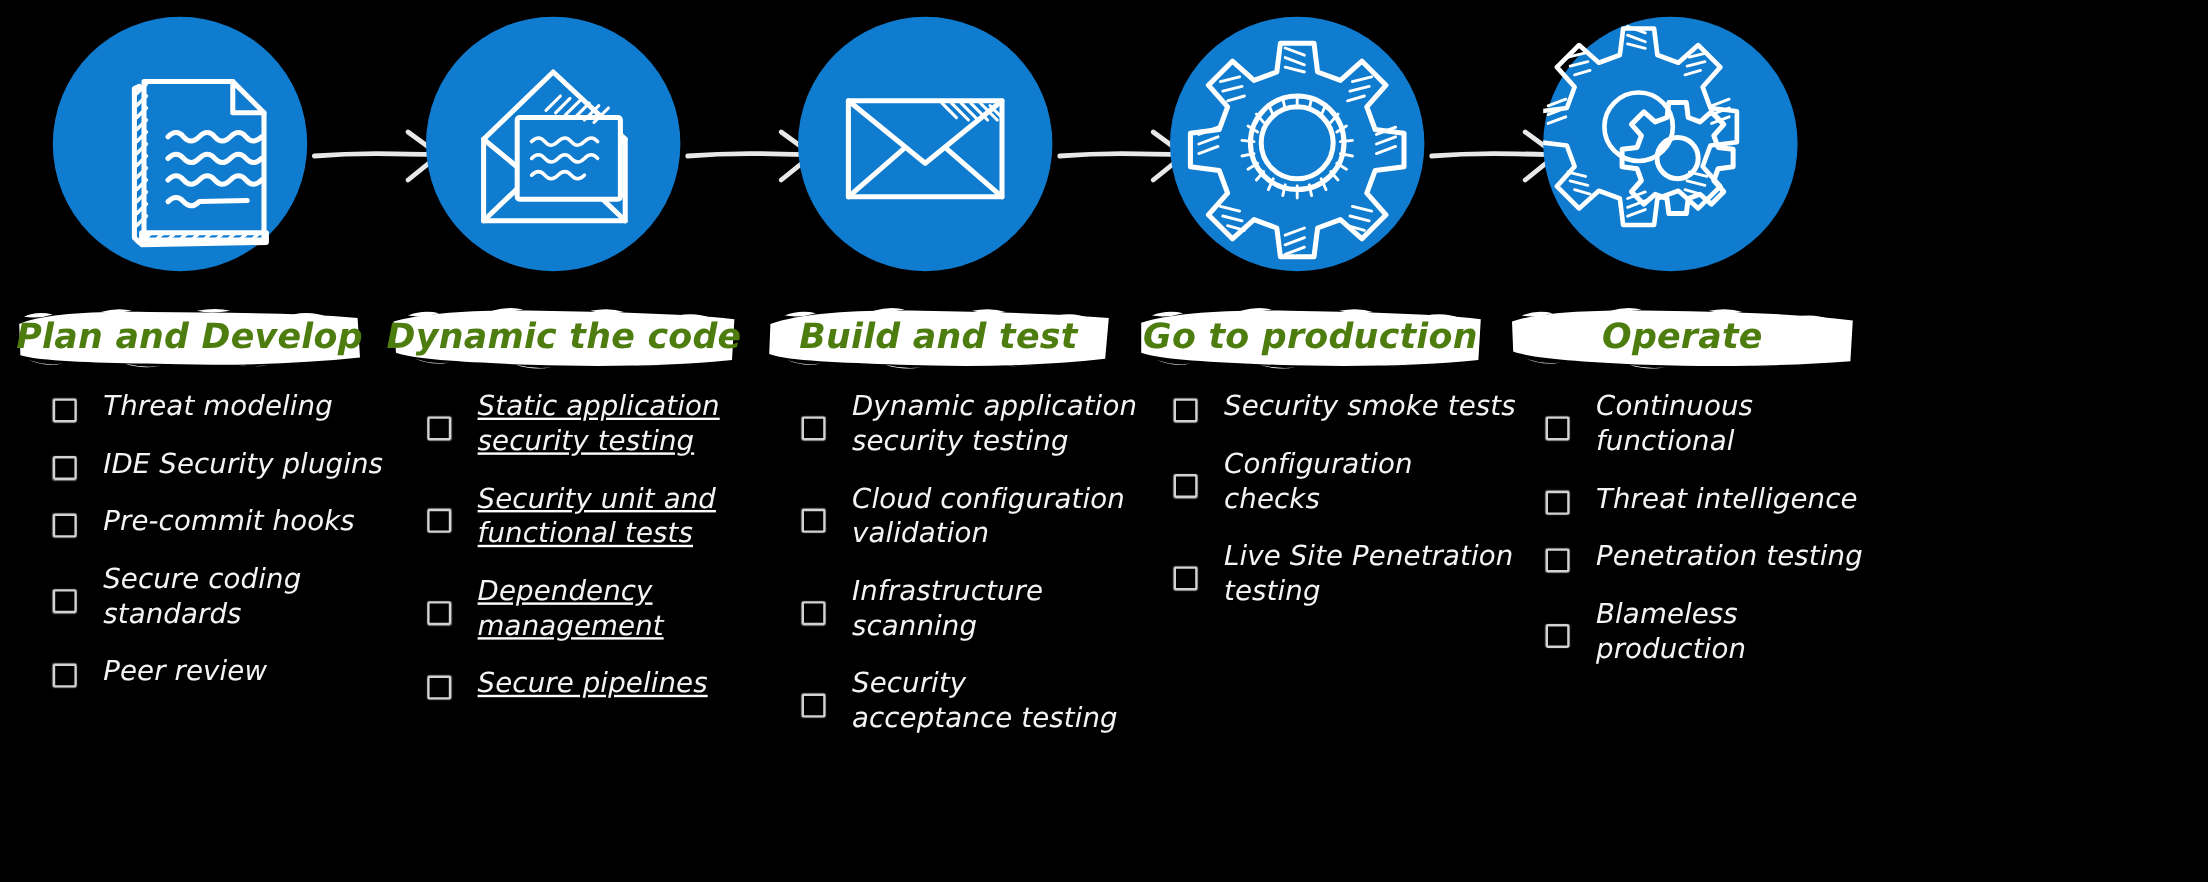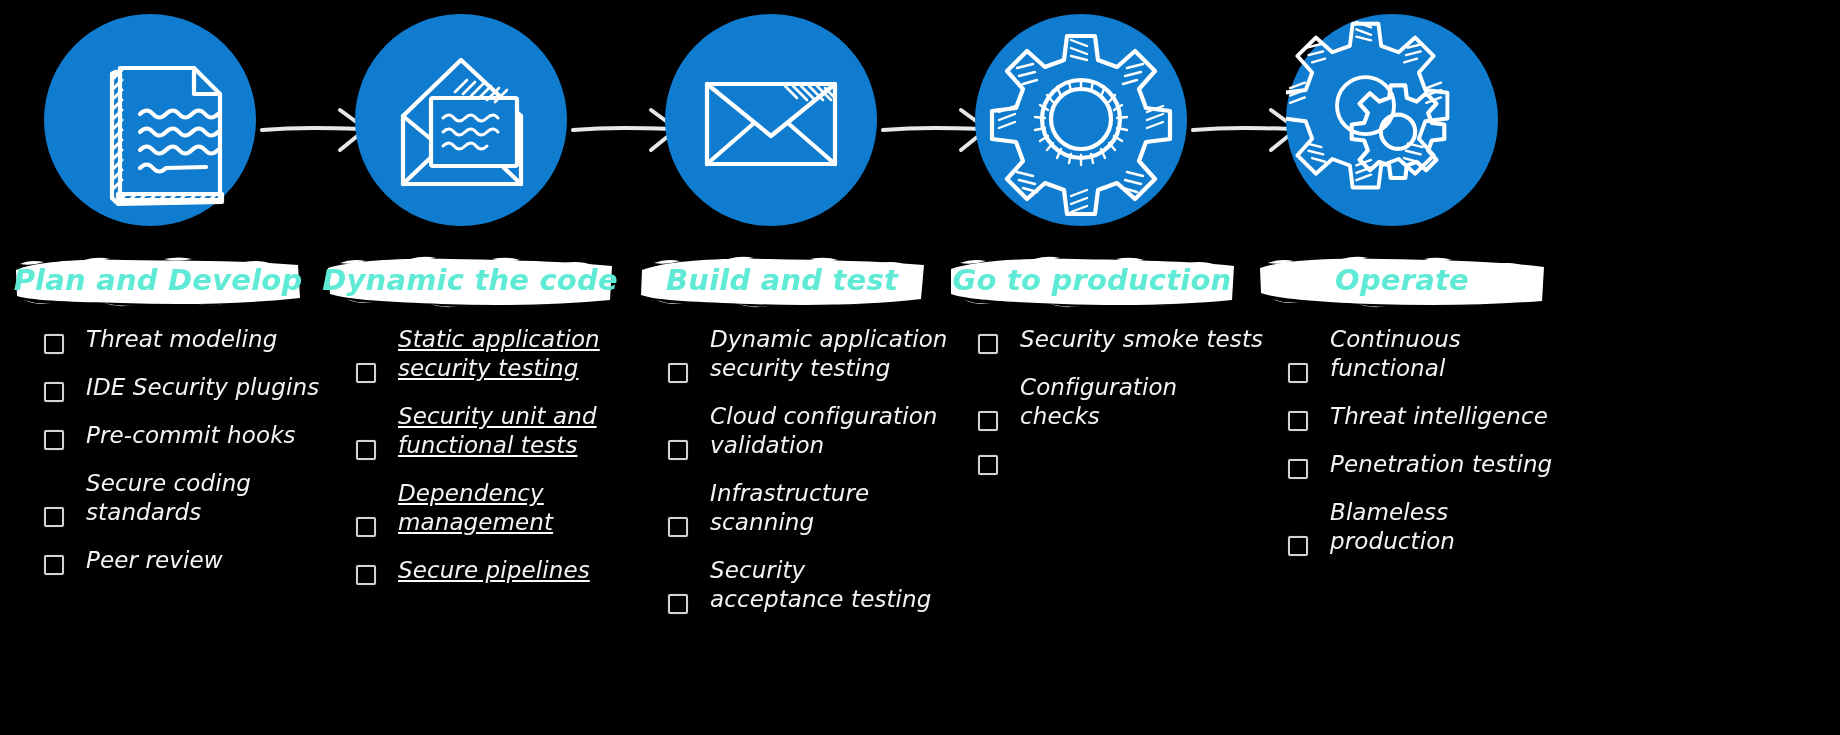"Plan and Develop" .banner .banner-label { color: #5eead4 -> #4d7c0f }
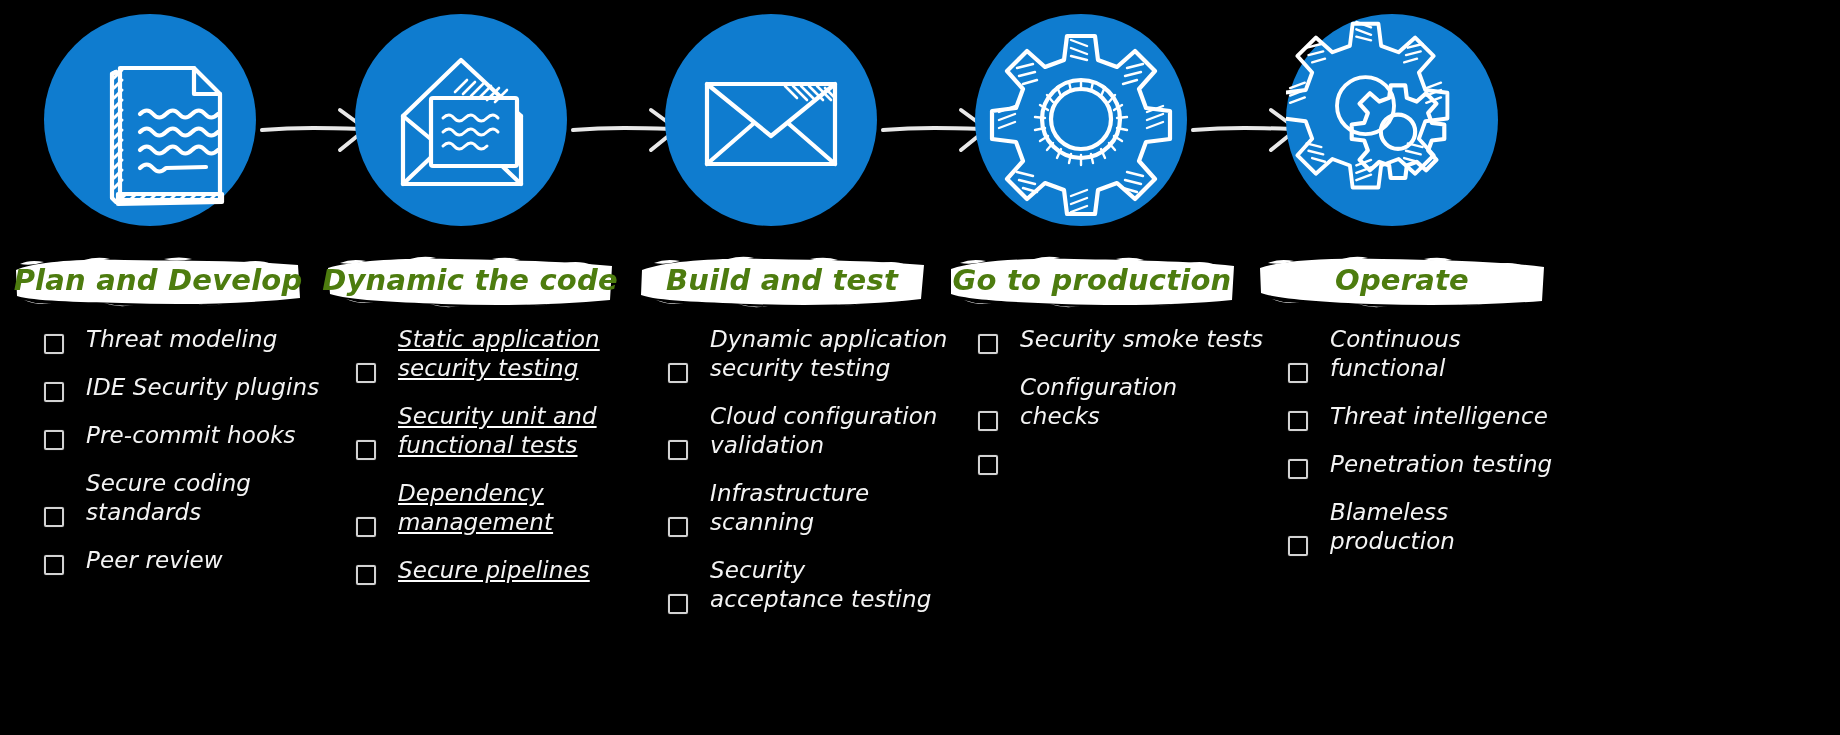"Threat modeling" .check-item { align-items: flex-end -> center }
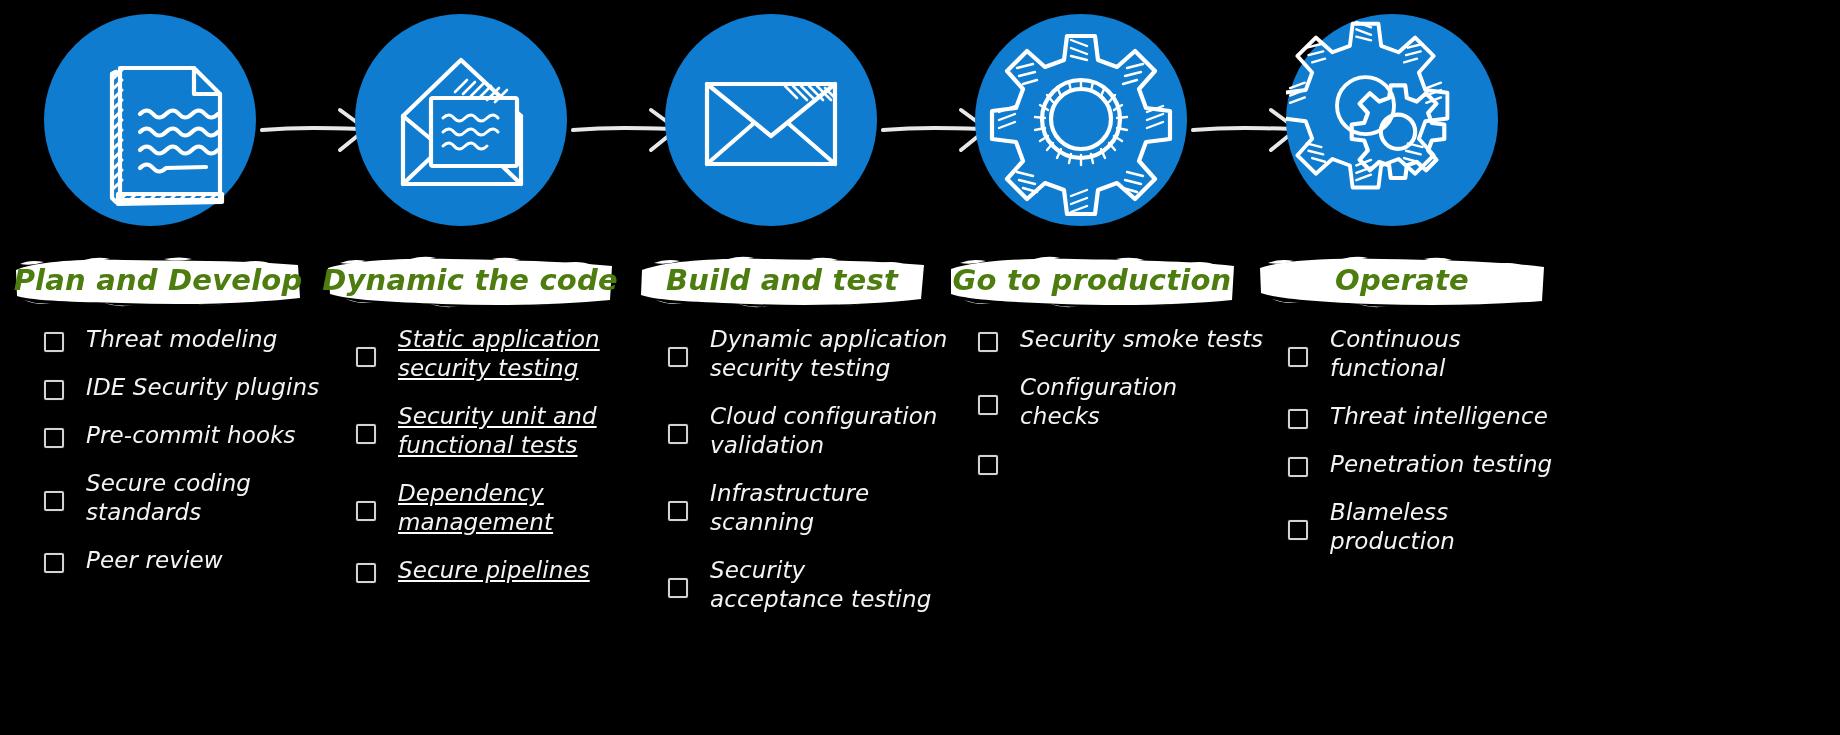"Live Site Penetration" div.check-label { html: none -> <div>Live Site Penetration testing</div> }
